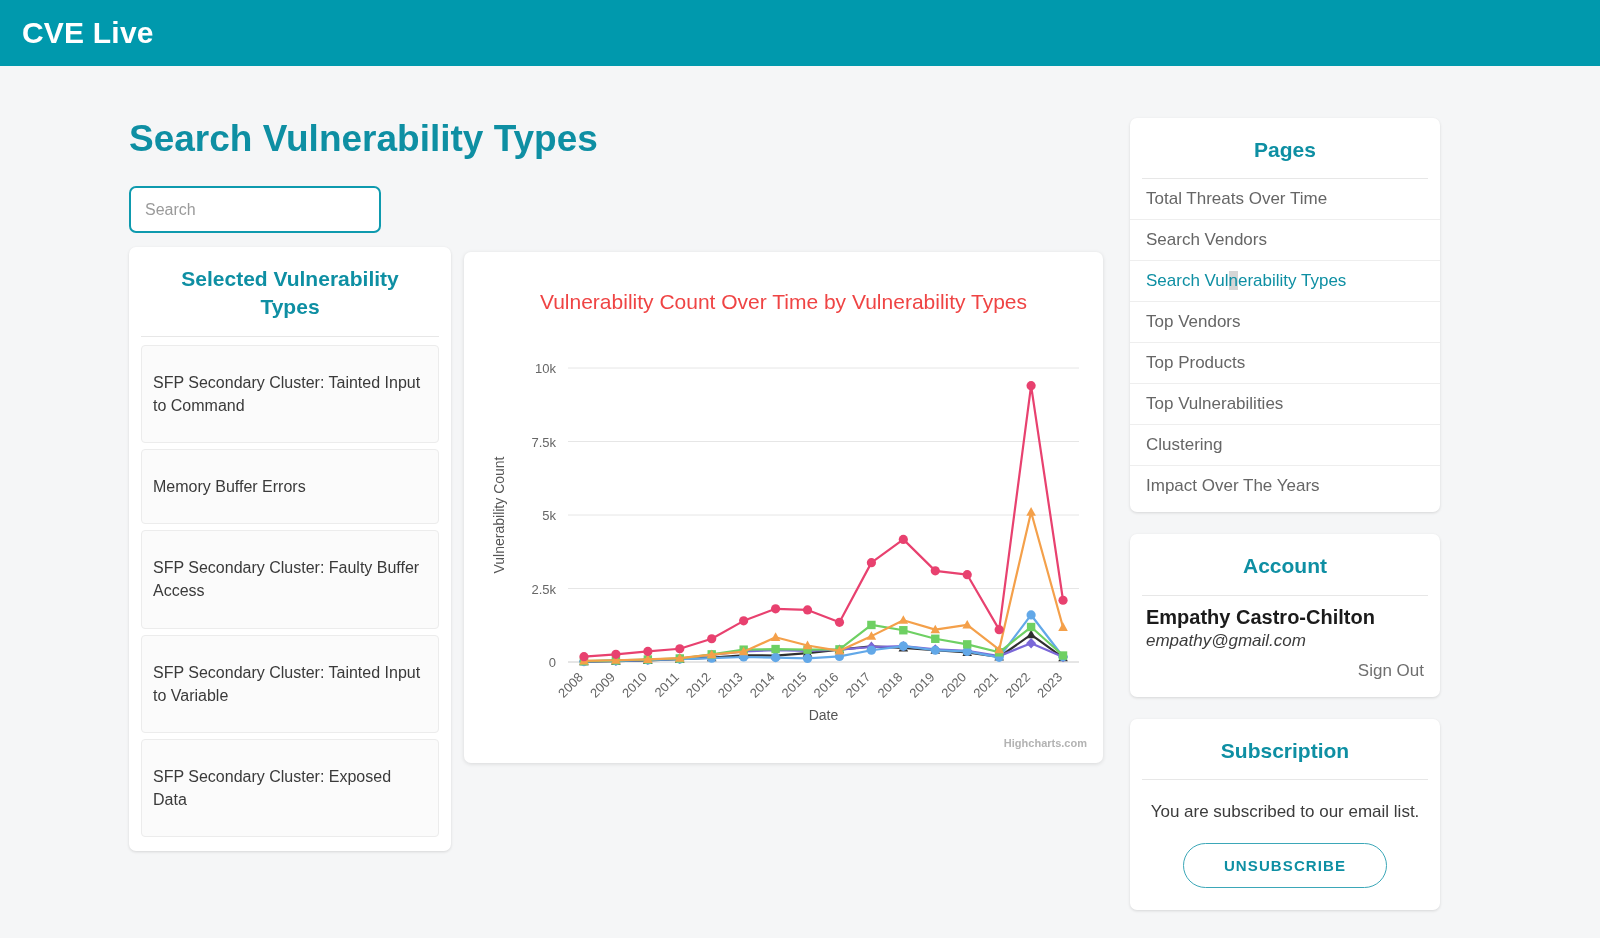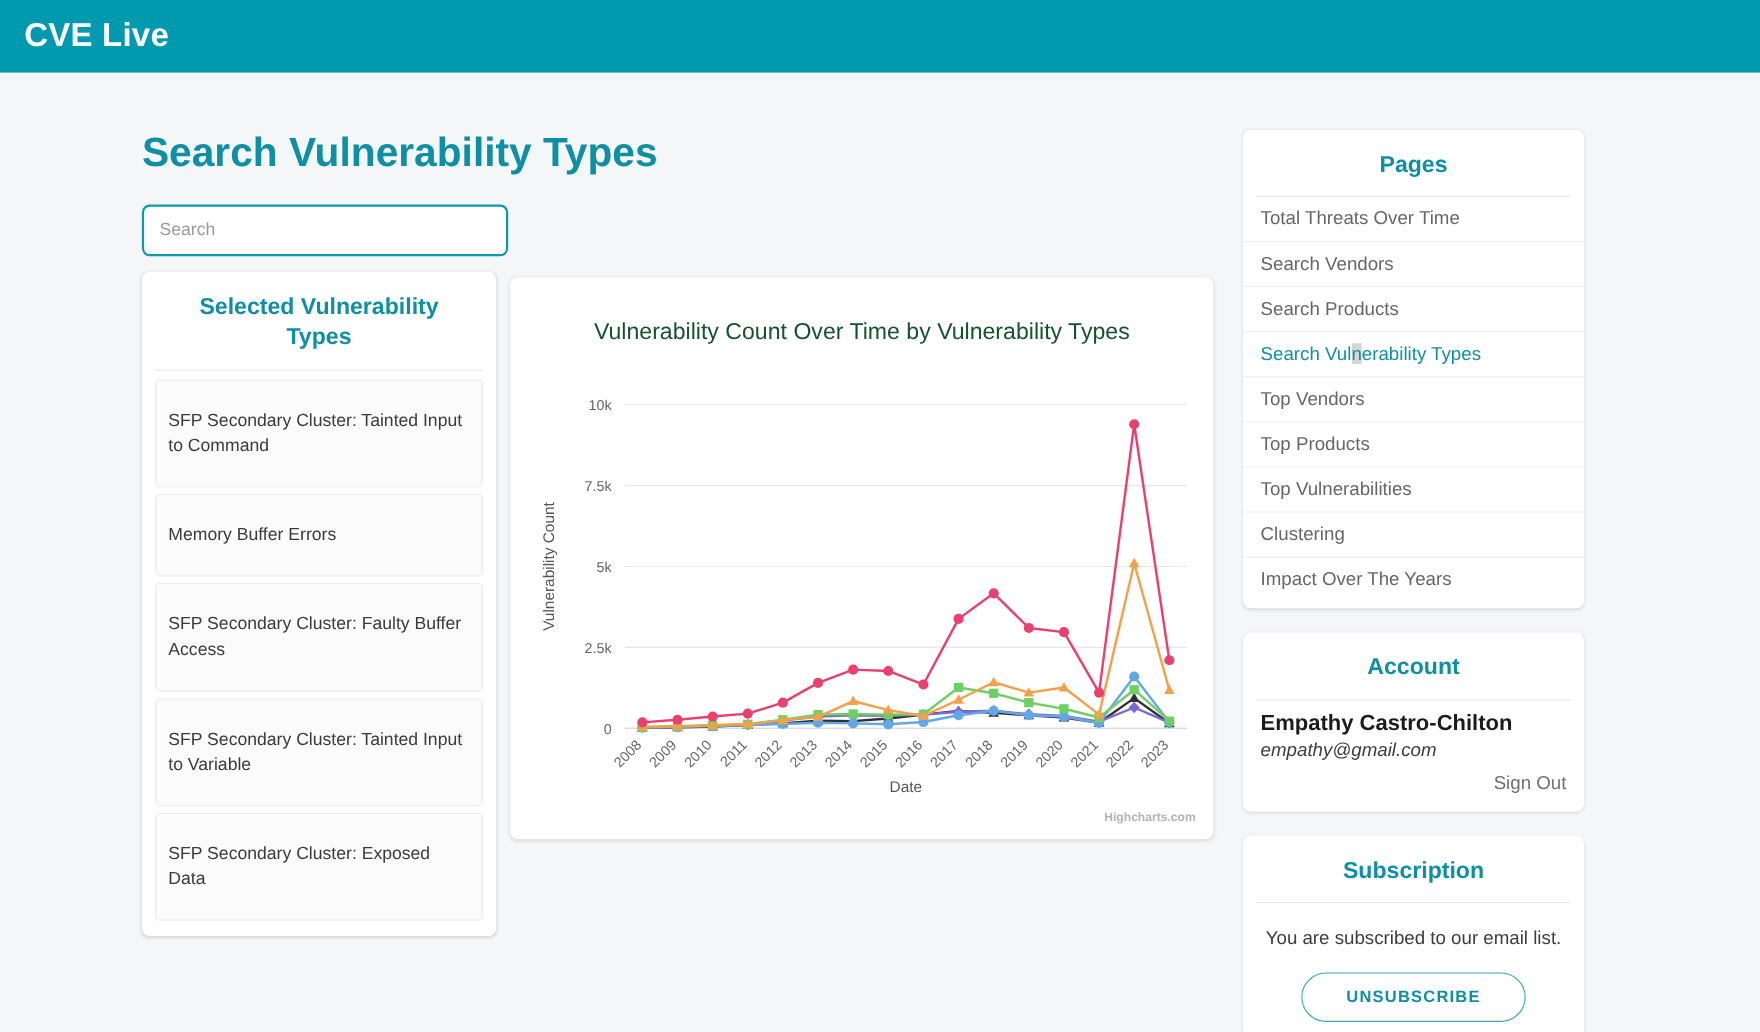"Search" #search-input { width: 333px -> 252px }
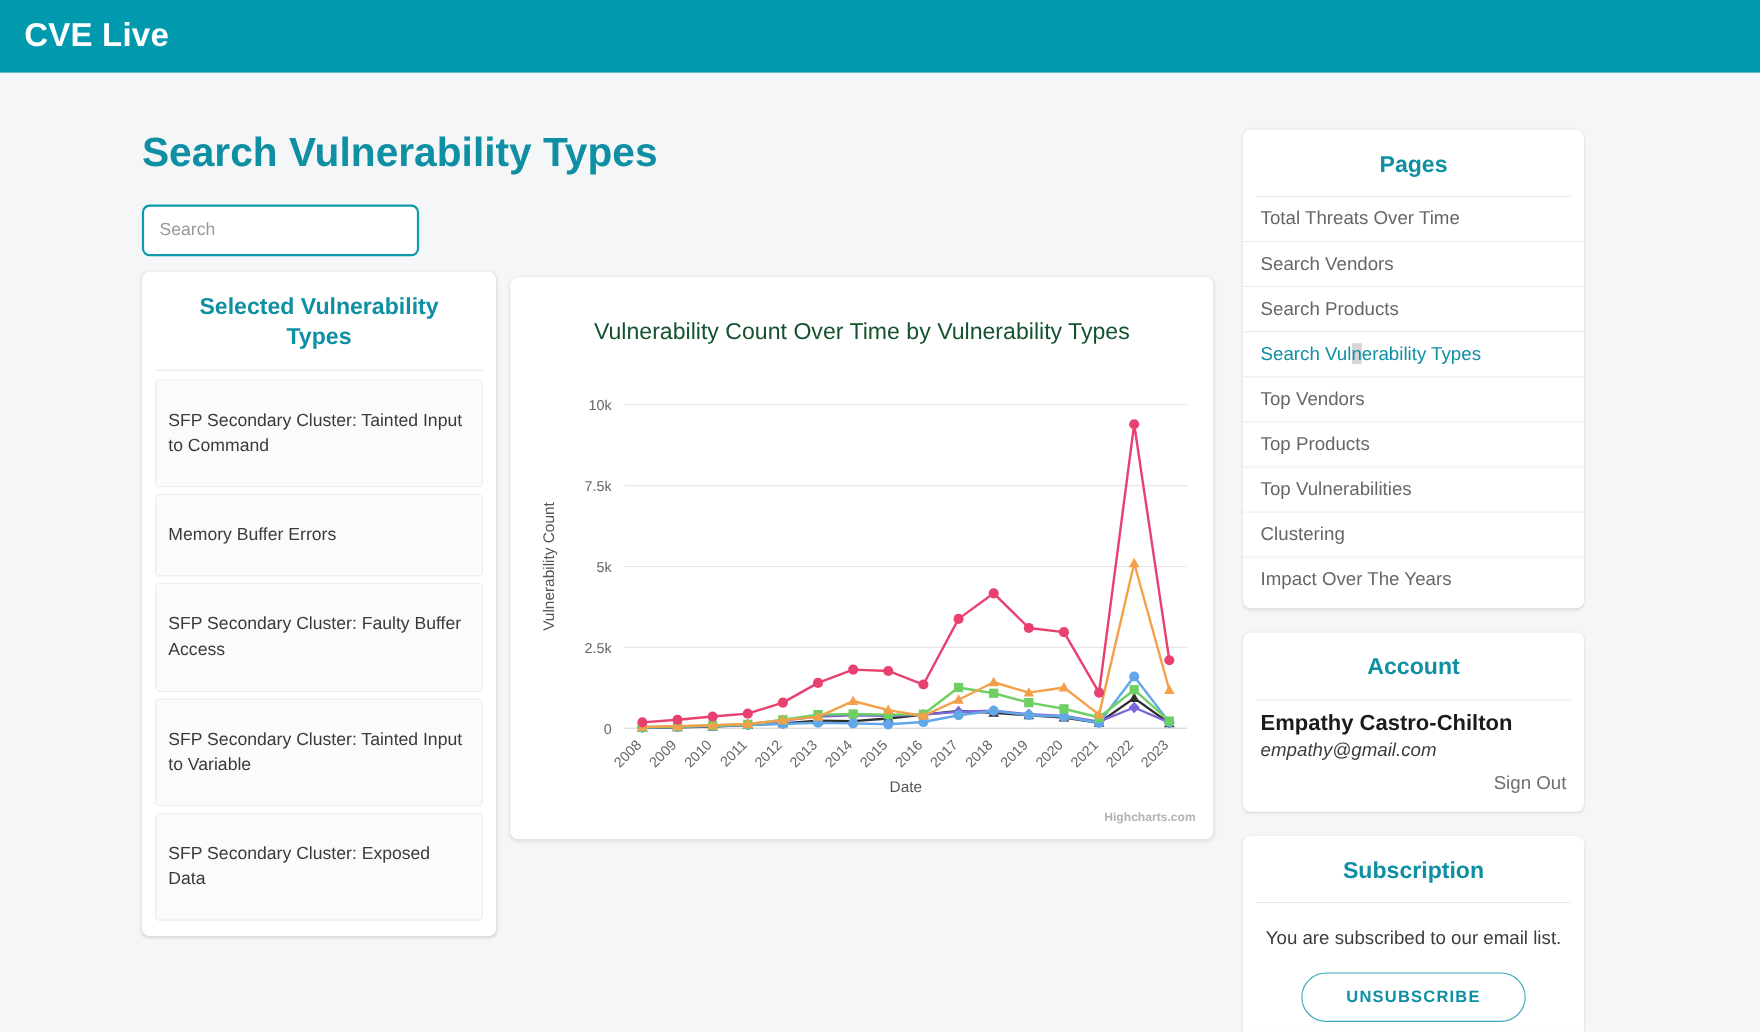"Search Products" li { html: <li>Search Products</li> -> none }
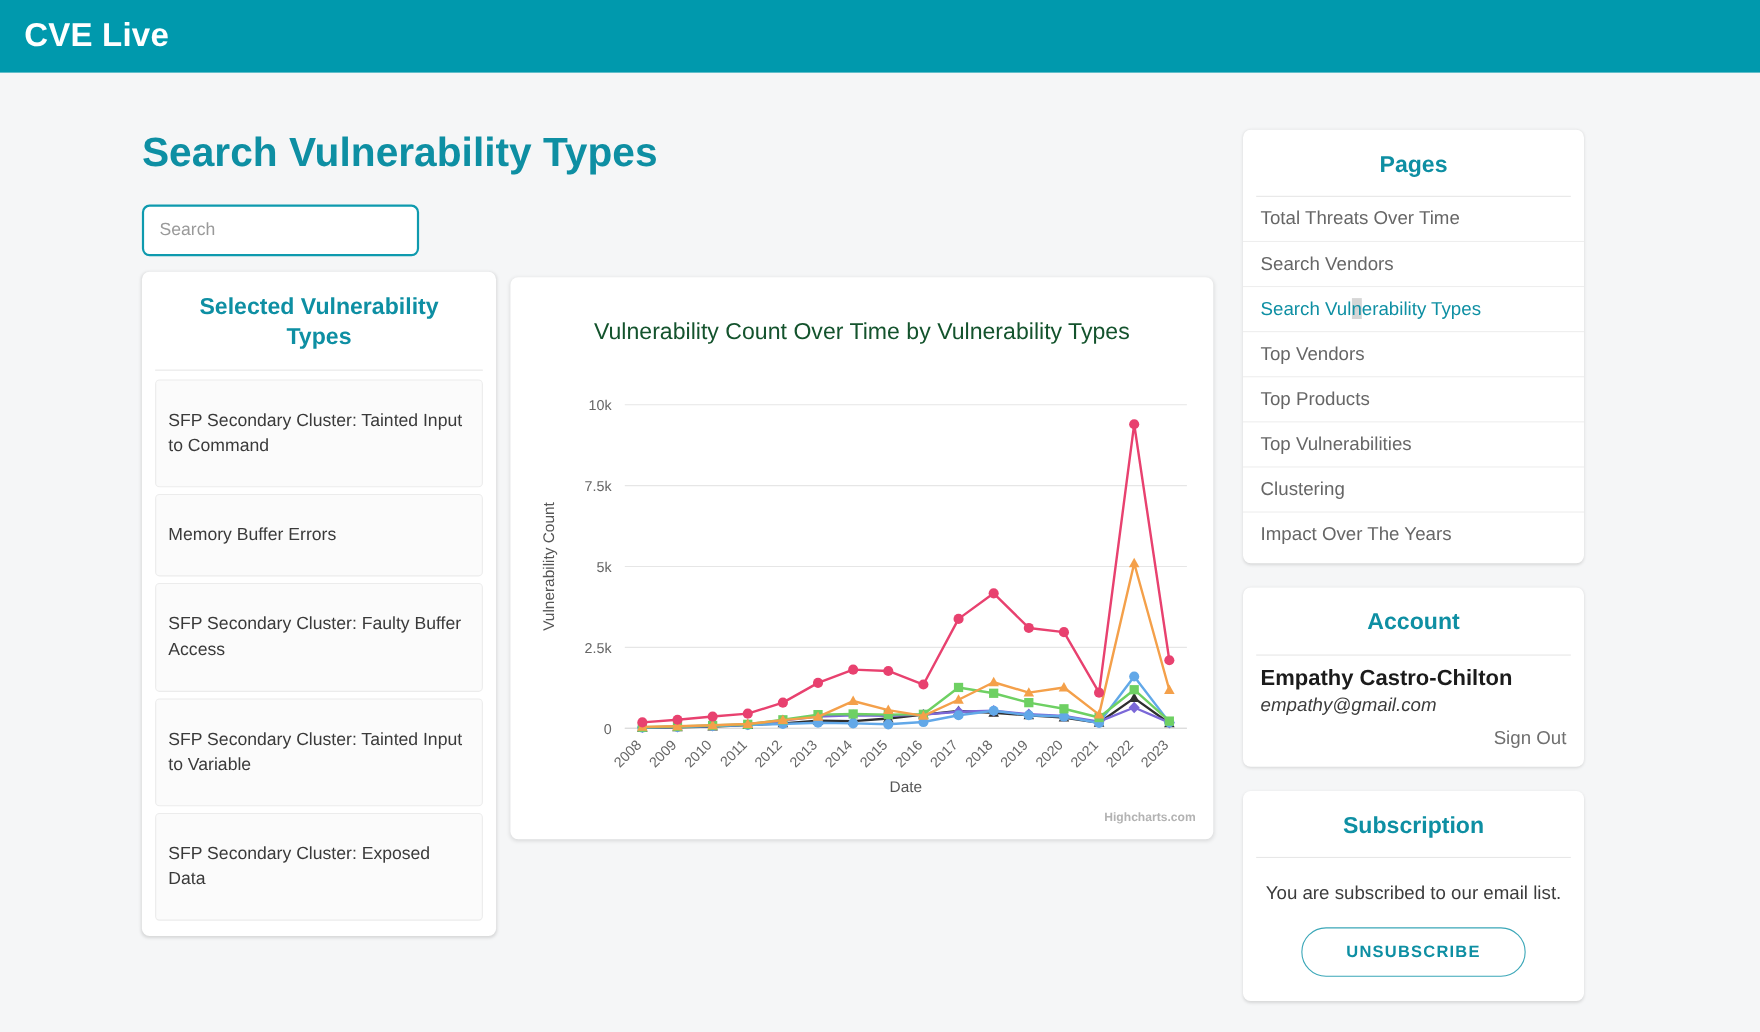"Vulnerability Count Over Time by" #chart-title { color: #14532d -> #ef4444 }
